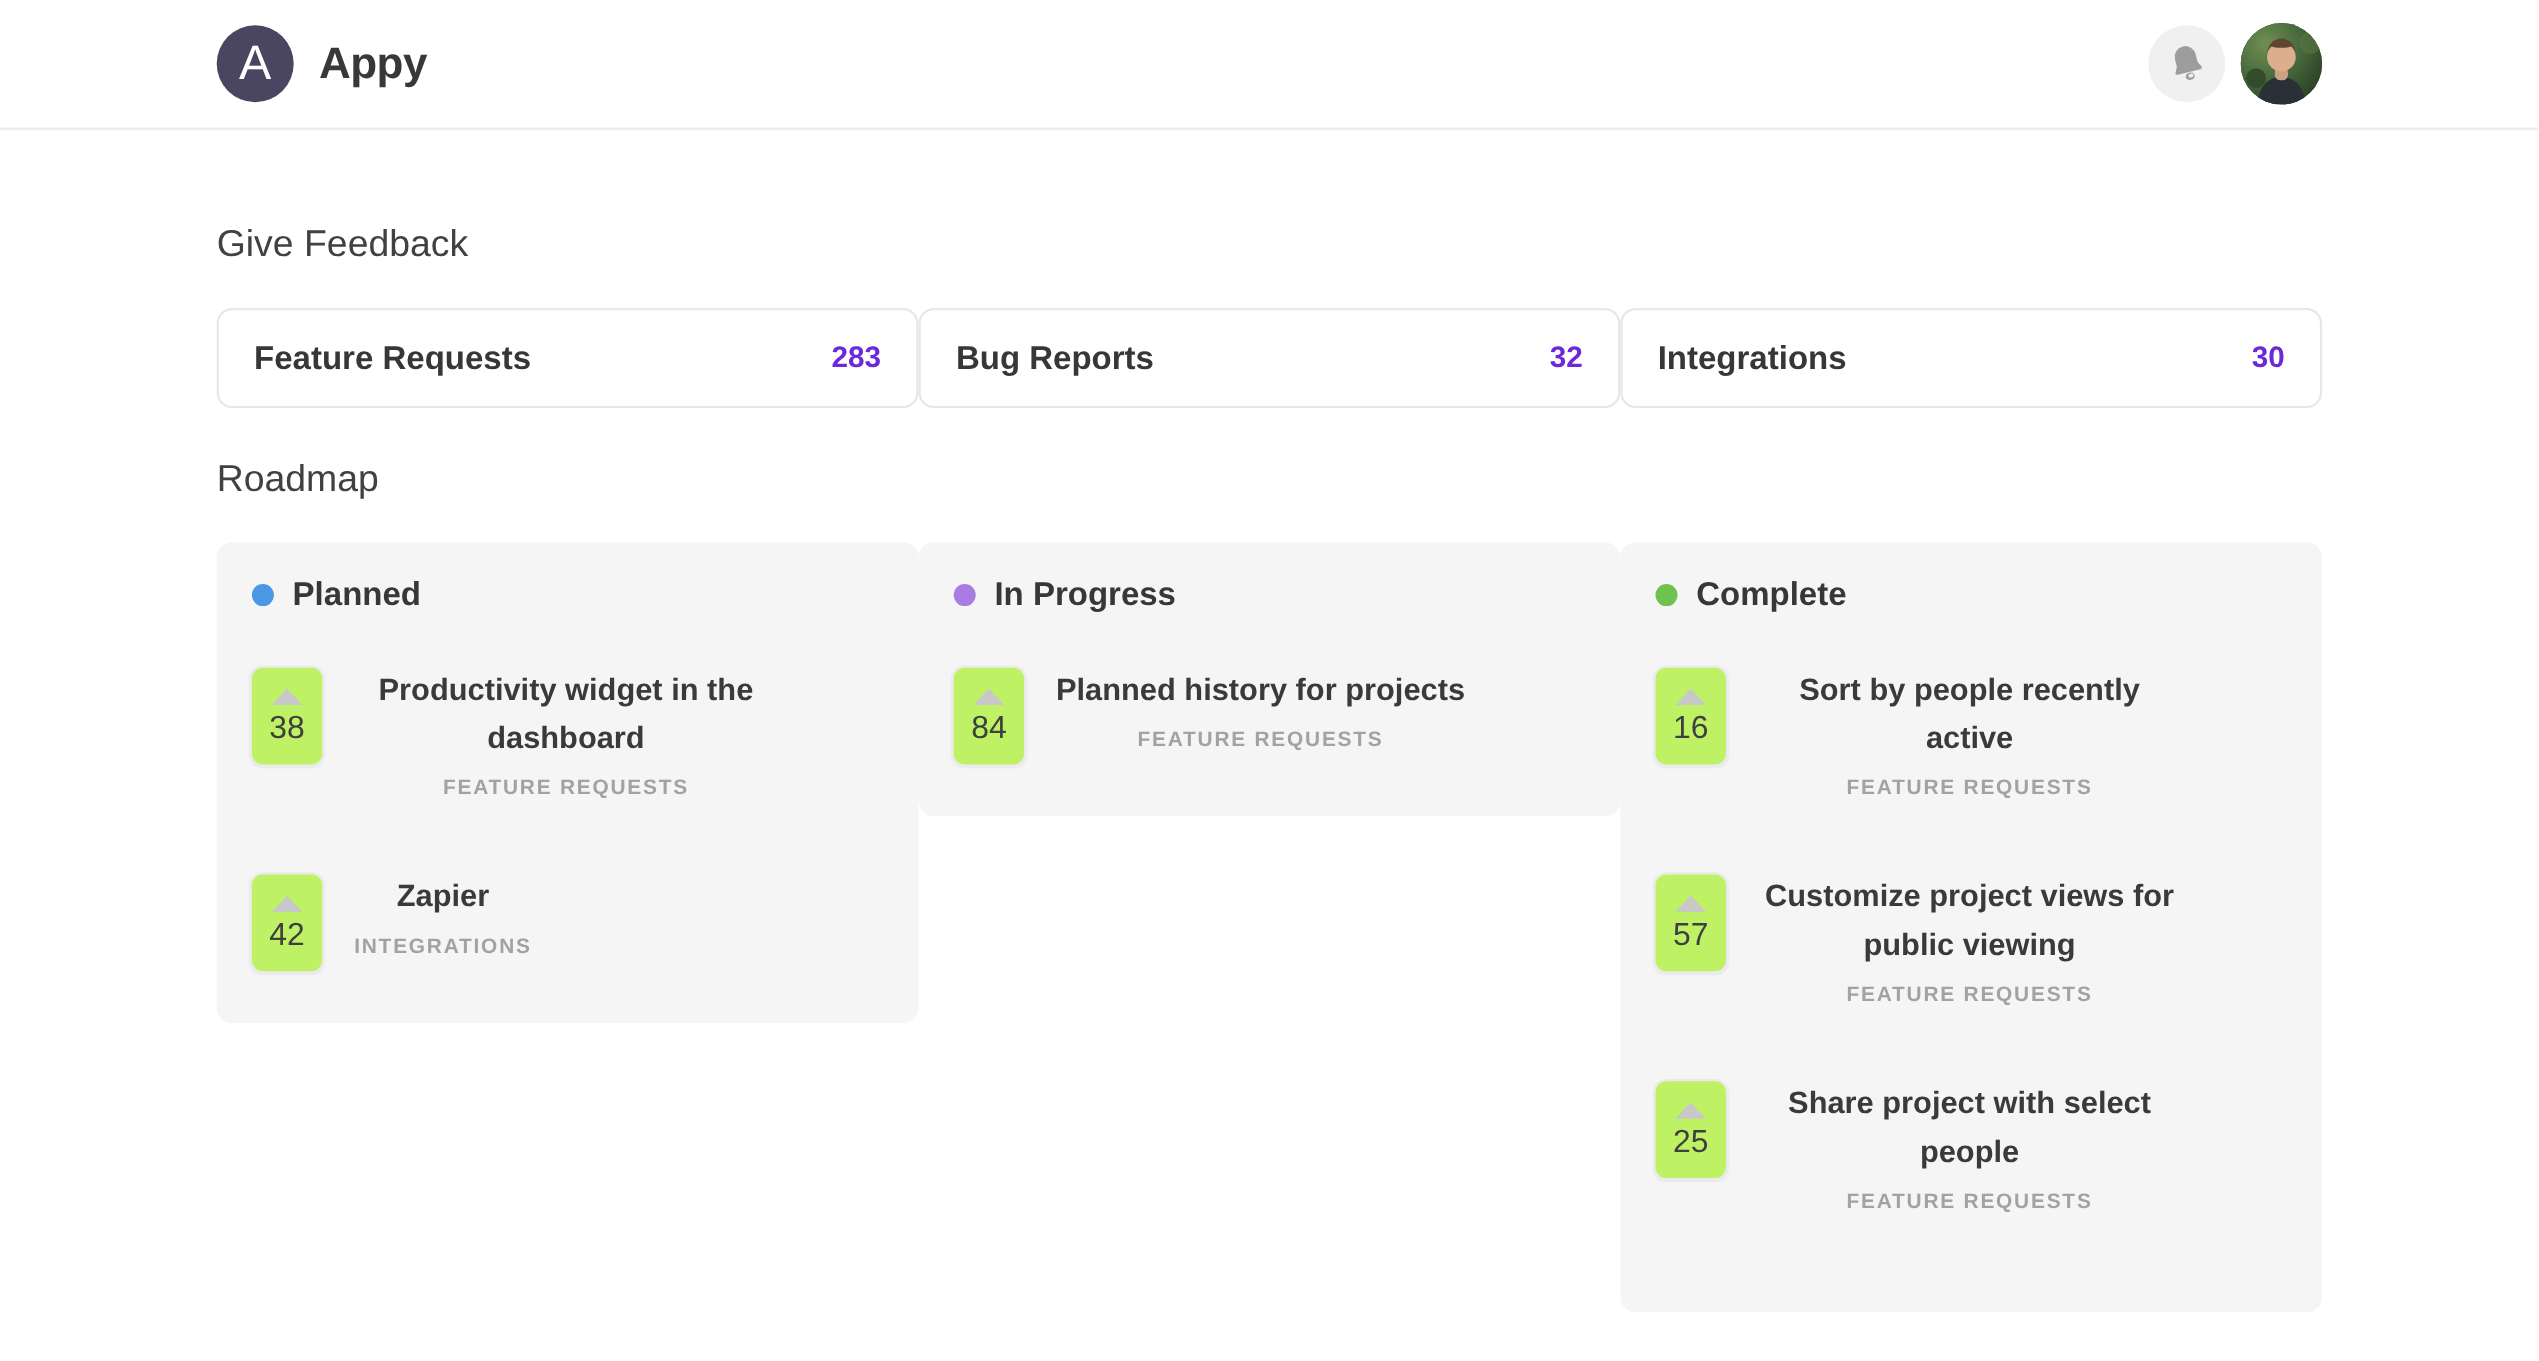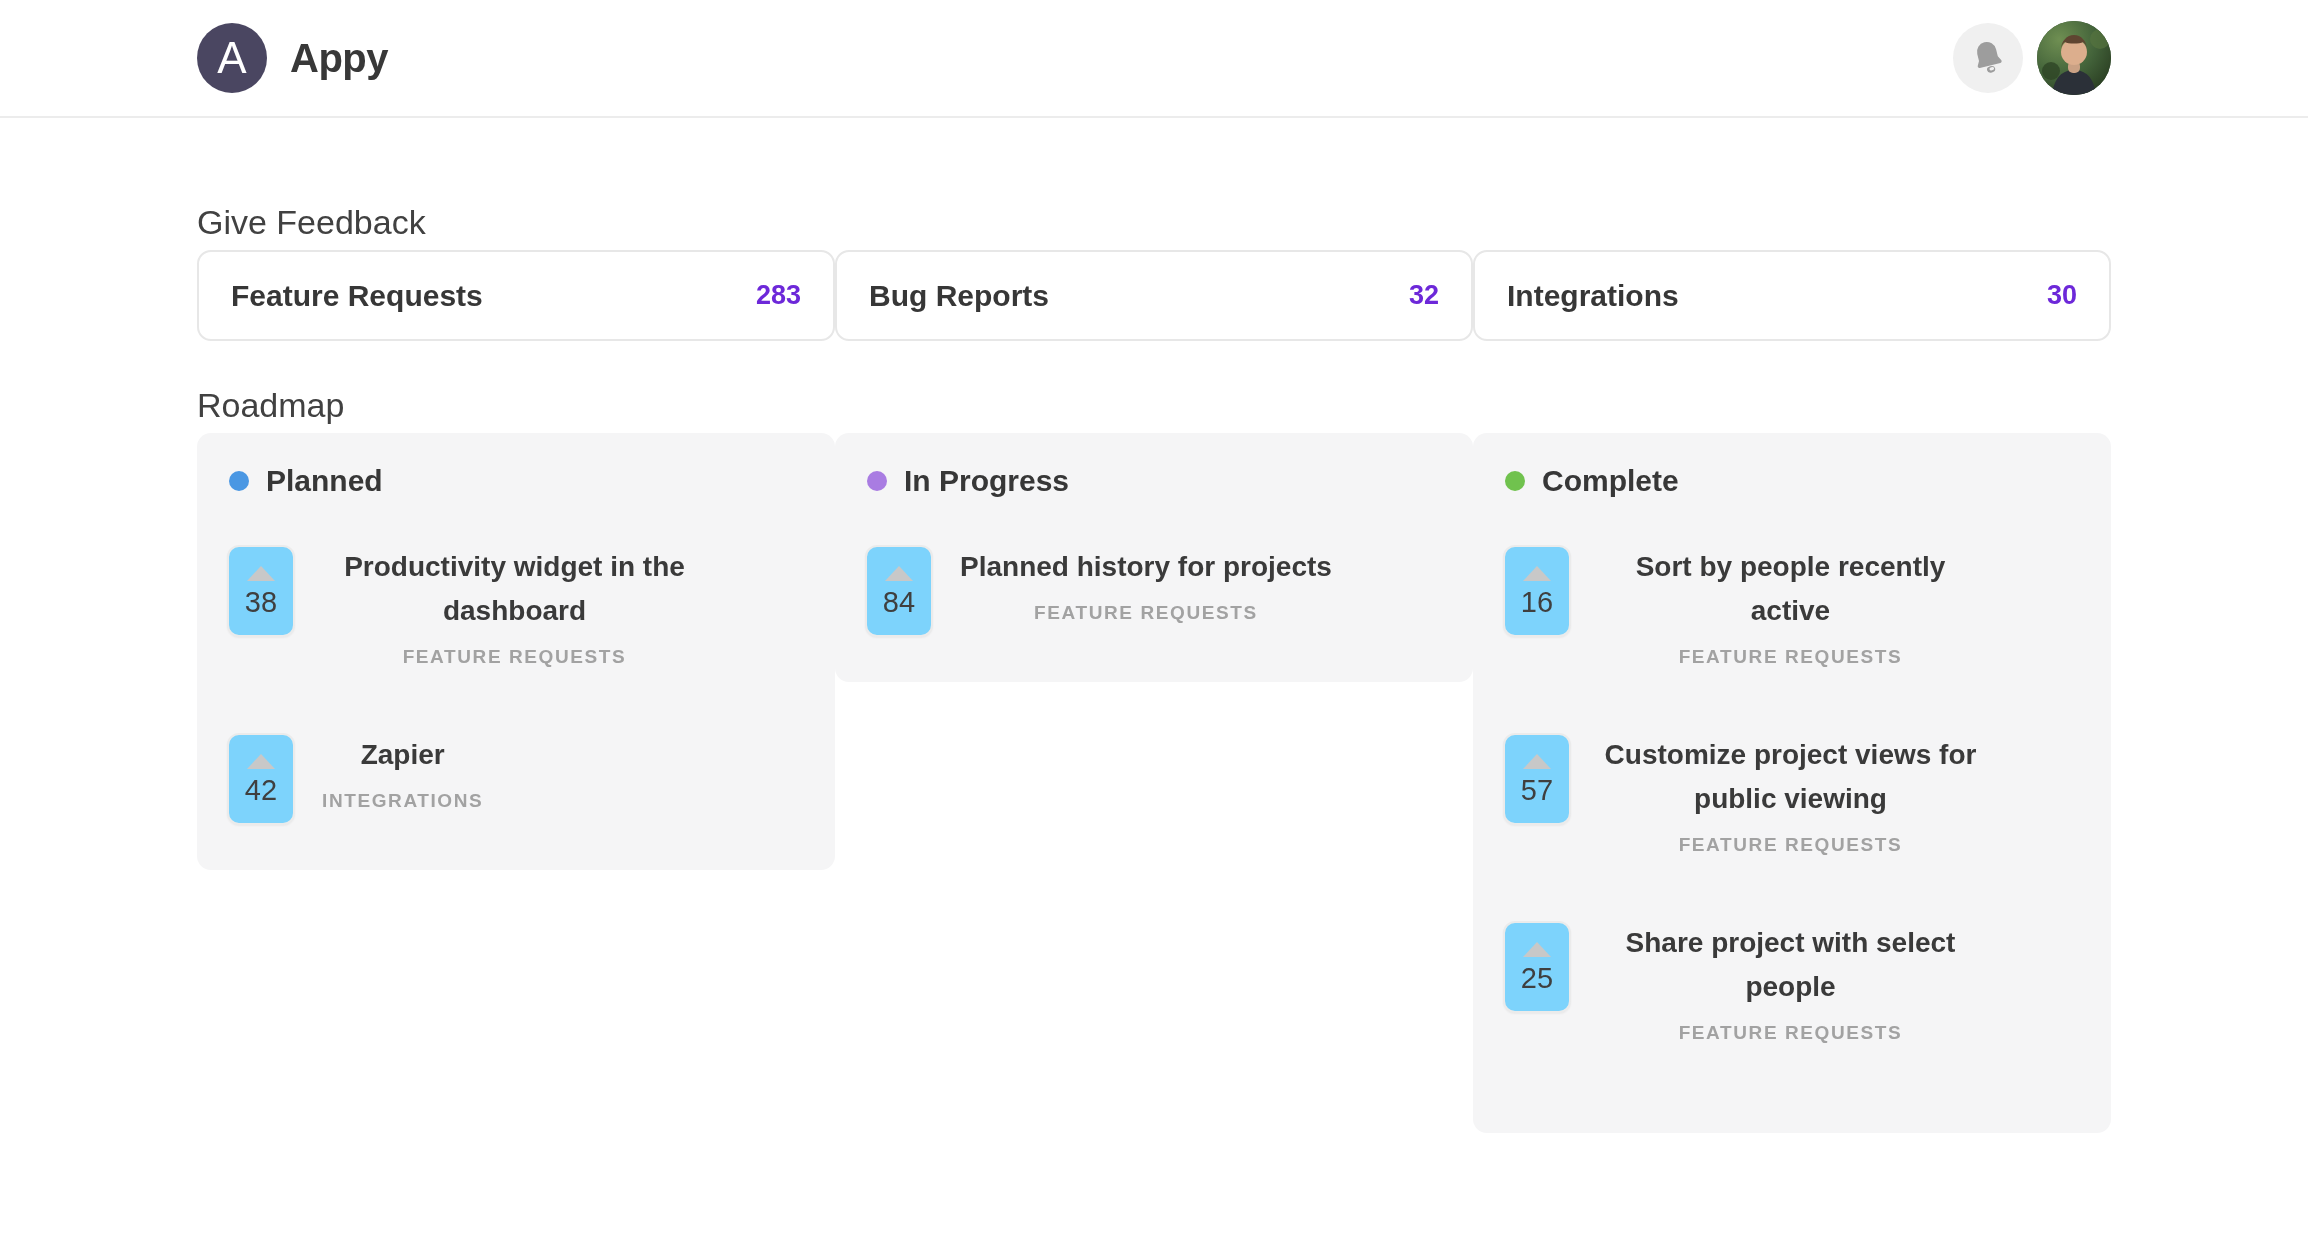"Feature Requests" .grid3 { margin-top: 8px -> 38px }
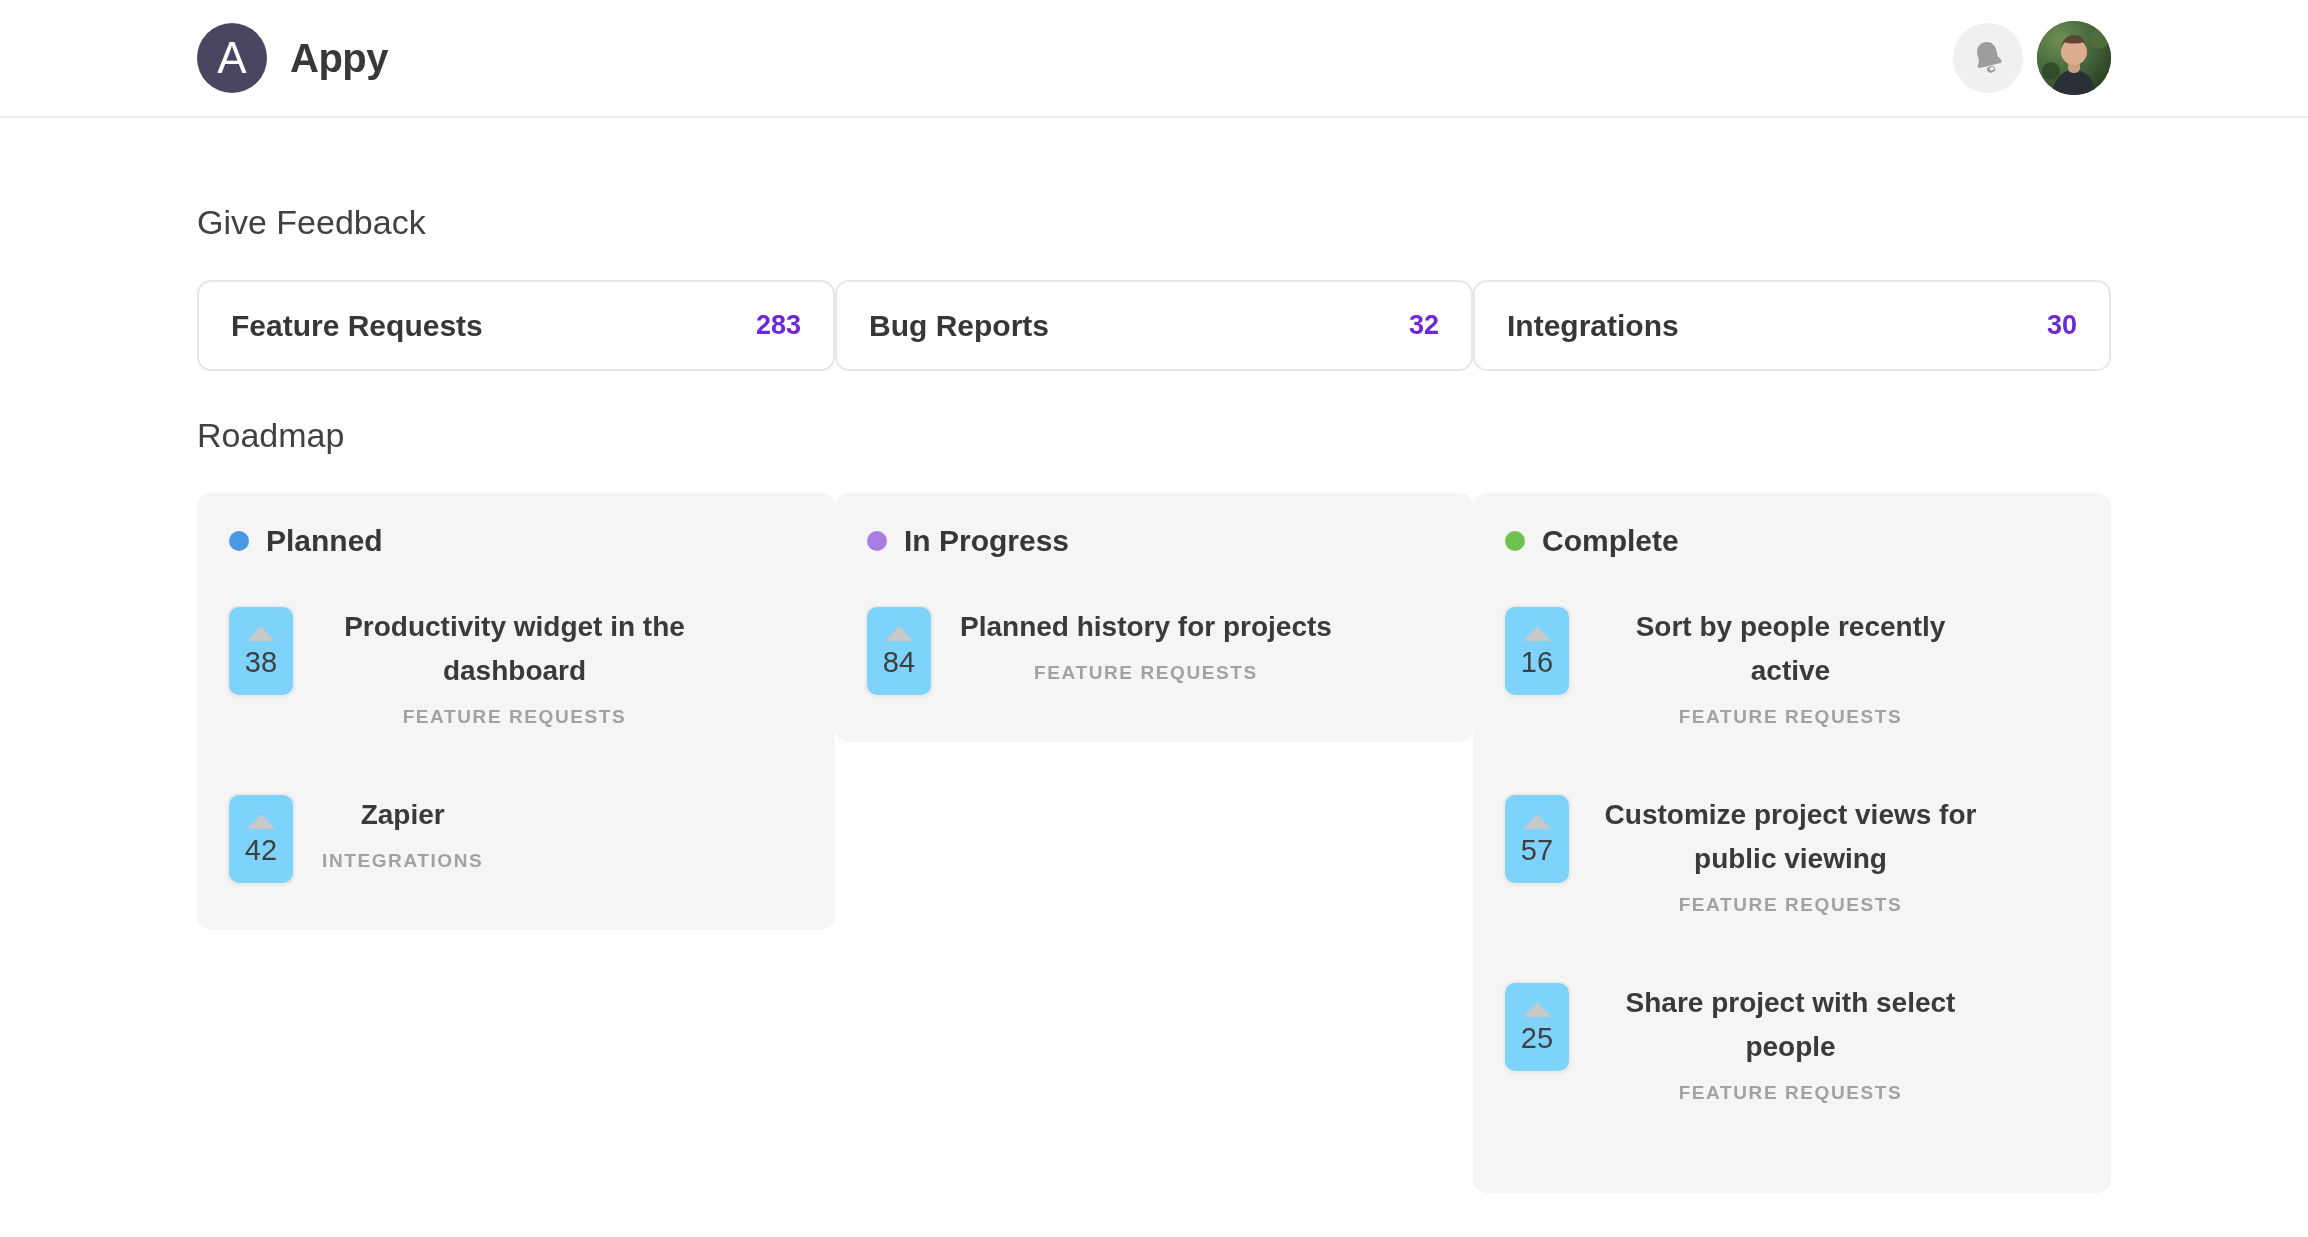"38" .vote-box { background: #7dd3fc -> #bef264 }
